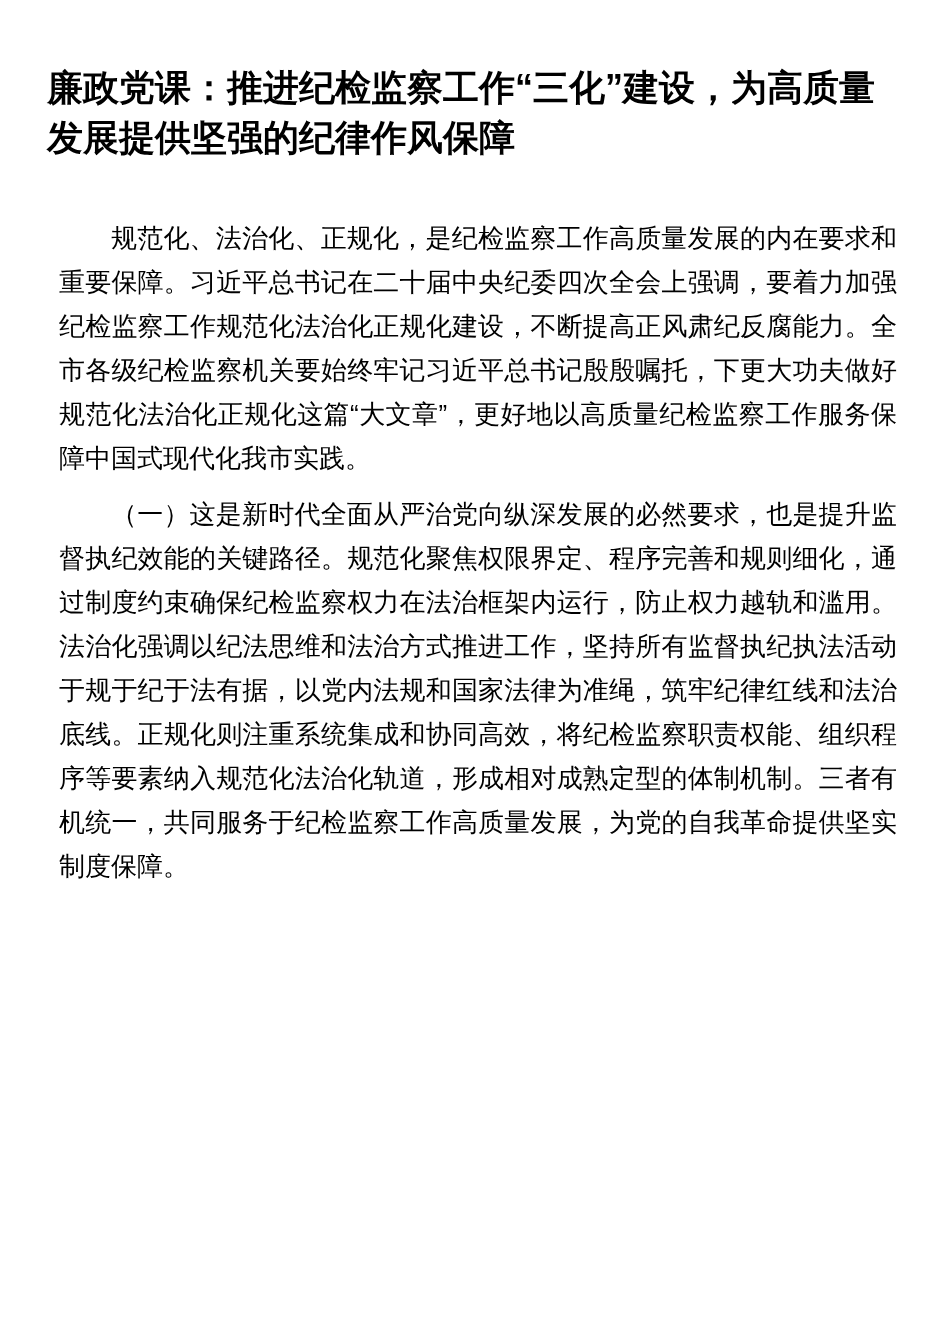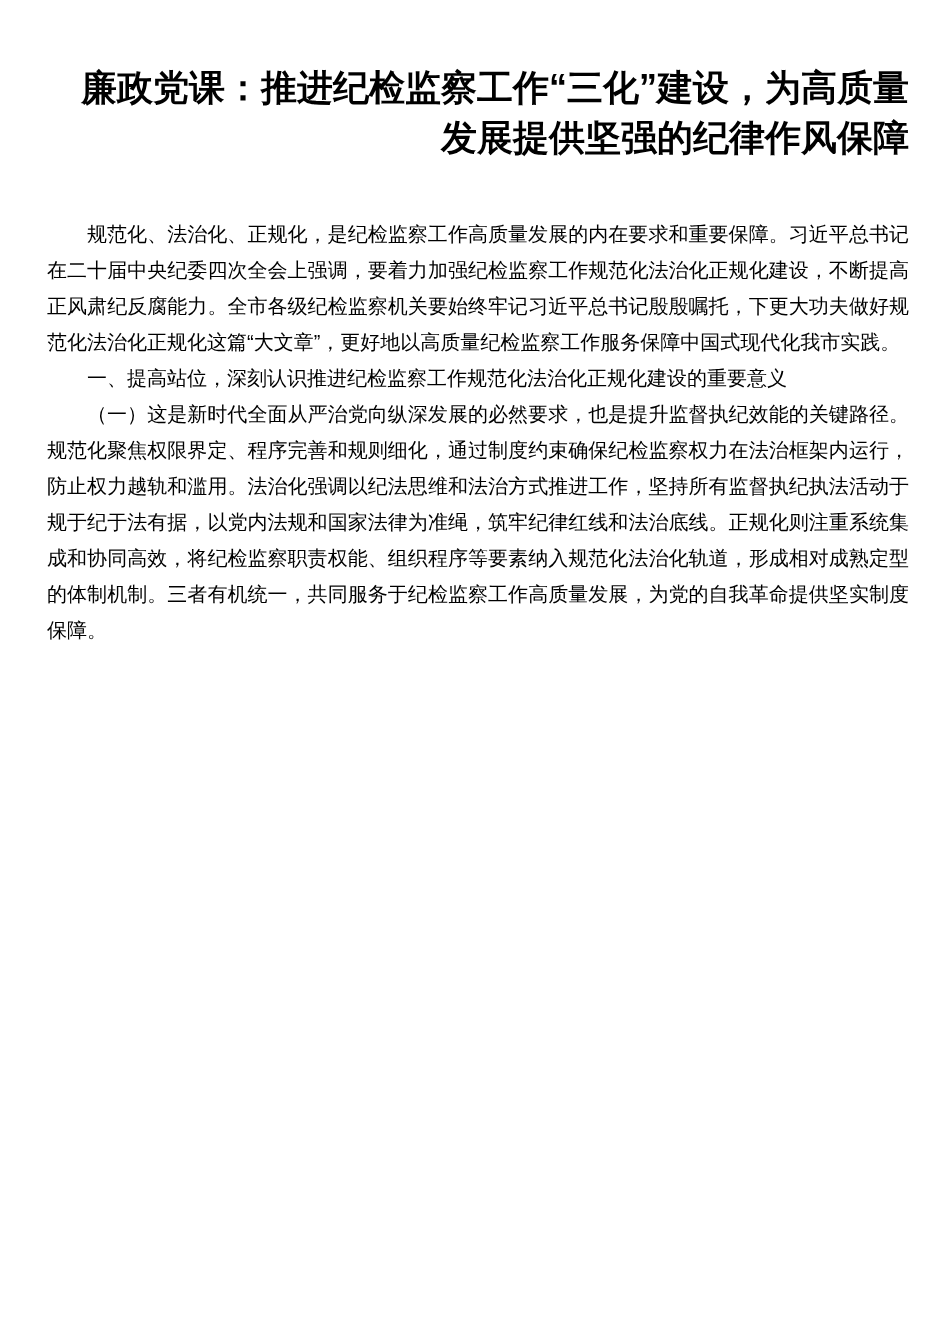"廉政党课：推进纪检监察工作“三化”建设，为高质量发展提供坚强的纪律作风保障" .doc-title { text-align: right -> left }
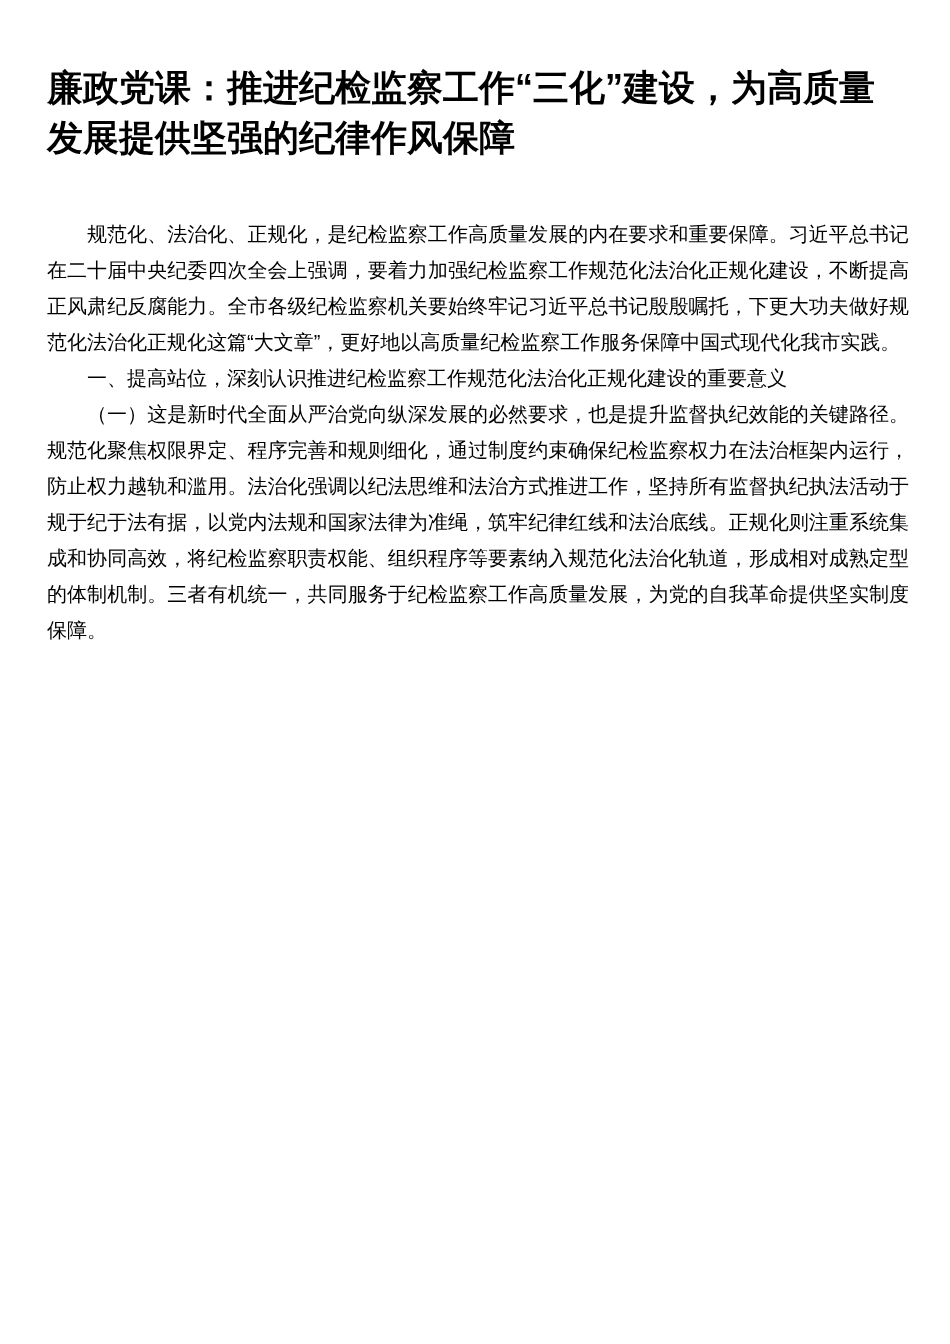"规范化、法治化、正规化，是纪检监察工作高质量发展的内在要求和重要保障。习近平总书" .doc-para { font-size: 20px -> 26px; line-height: 36px -> 44px; margin: 0 -> 12px }
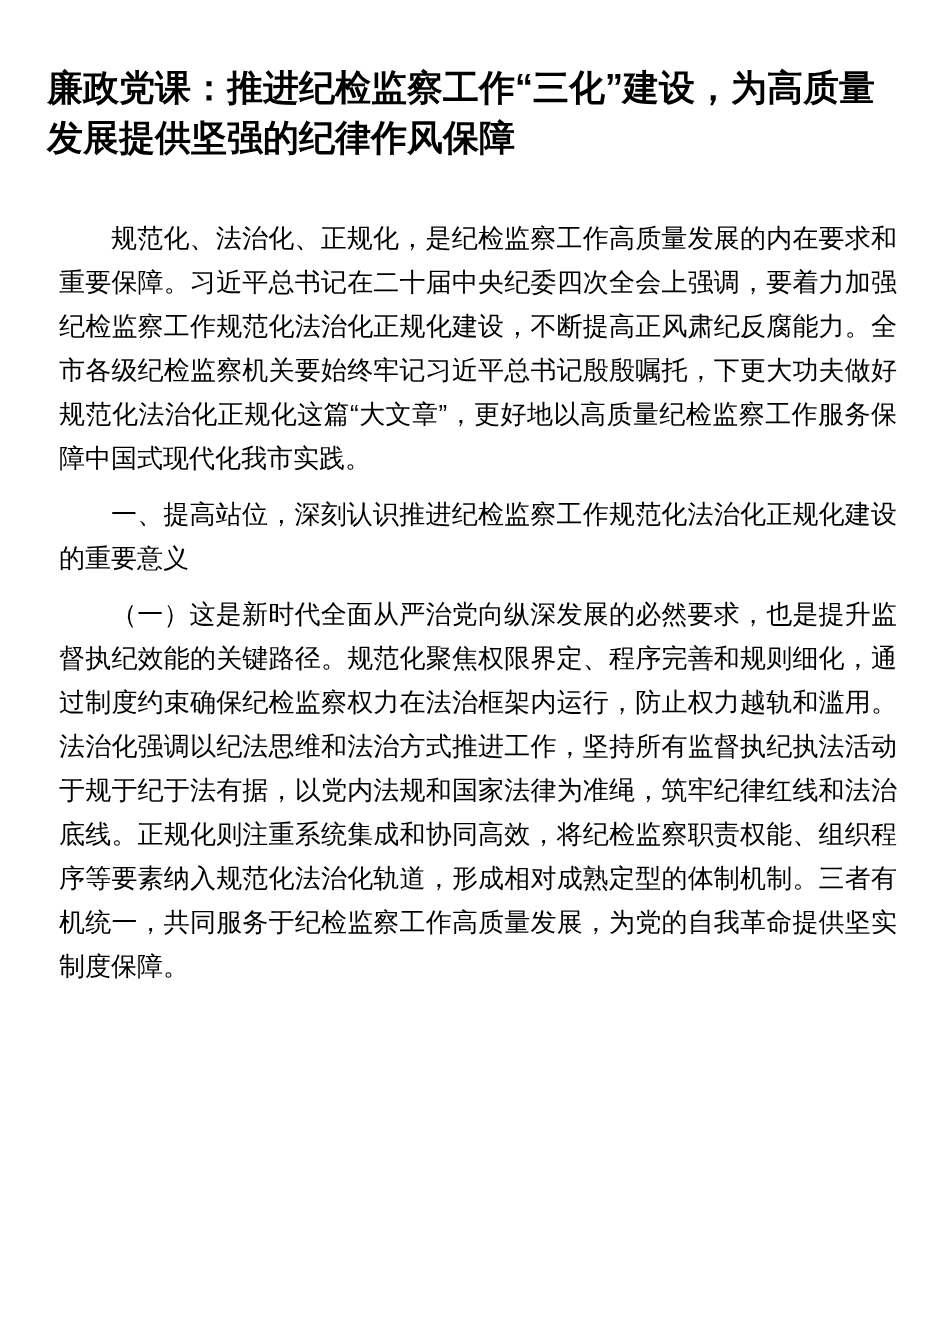"一、提高站位，深刻认识推进纪检监察工作规范化法治化正规化建设的重要意义" p.doc-para { html: <p>一、提高站位，深刻认识推进纪检监察工作规范化法治化正规化建设的重要意义</p> -> none }
